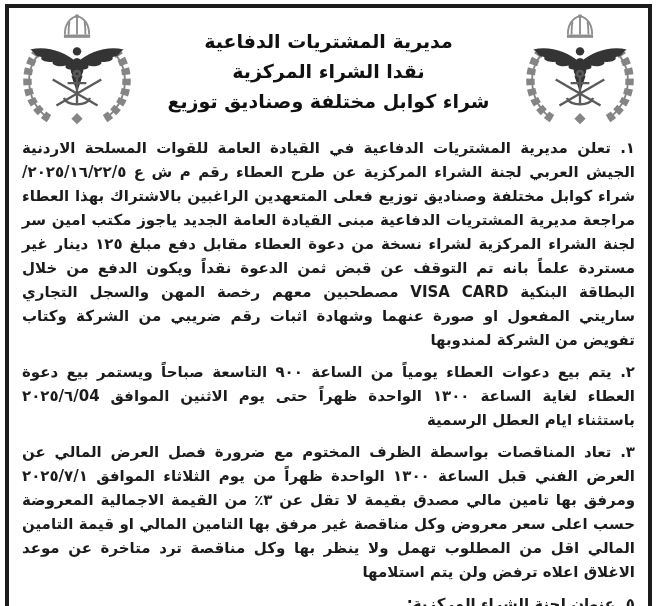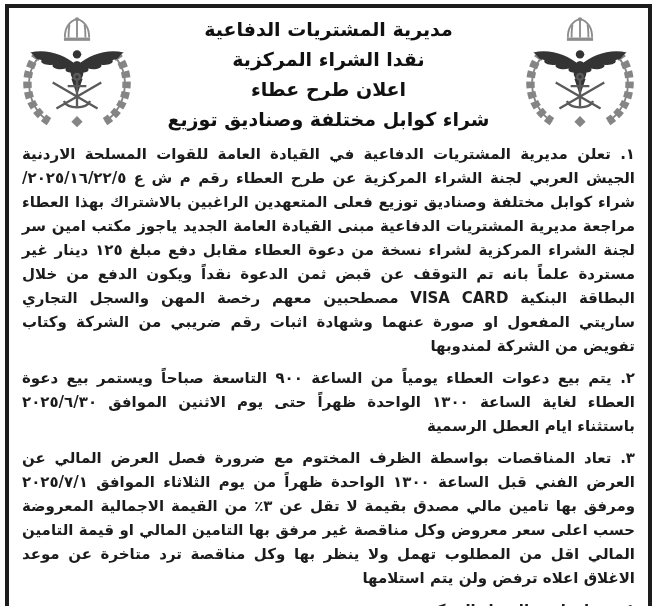"اعلان طرح عطاء" div { html: <div>اعلان طرح عطاء</div> -> none }
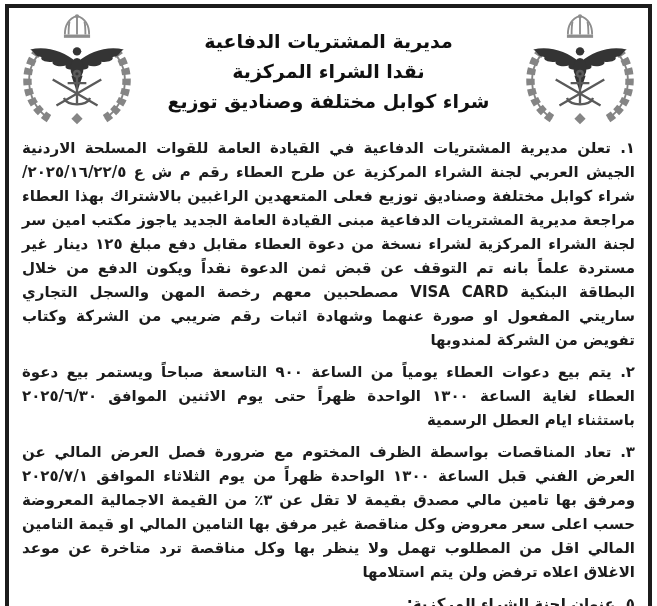"٢. يتم بيع دعوات العطاء" p { text: ٢٠٢٥/٦/٣٠ -> ٢٠٢٥/٦/04 }
